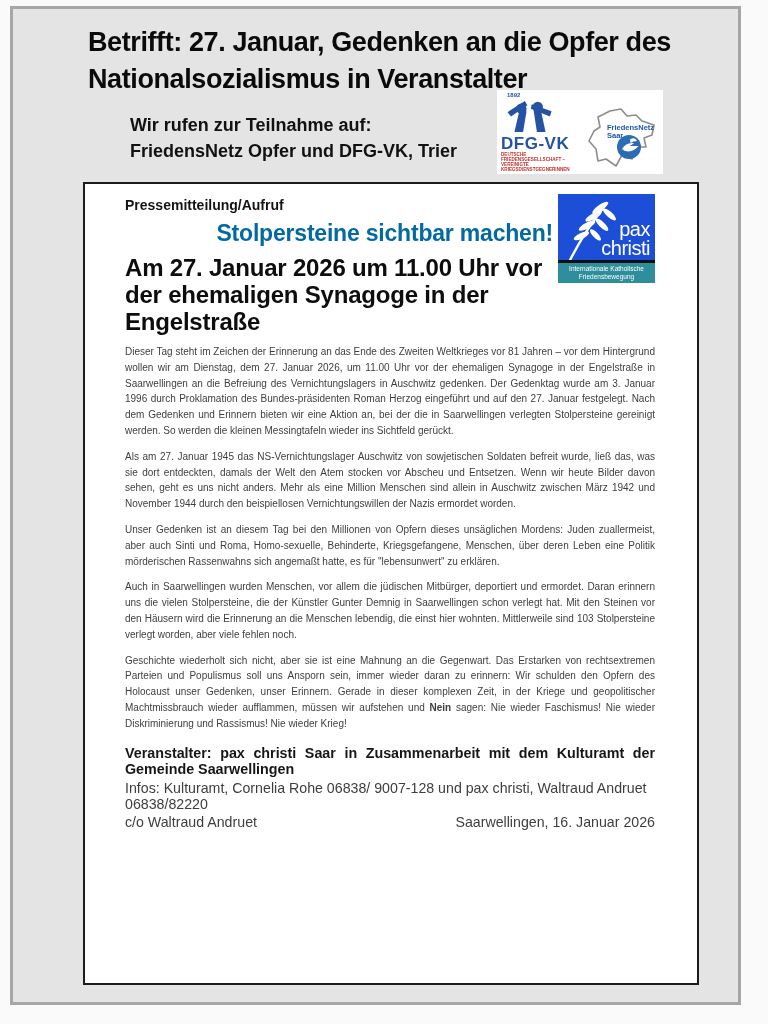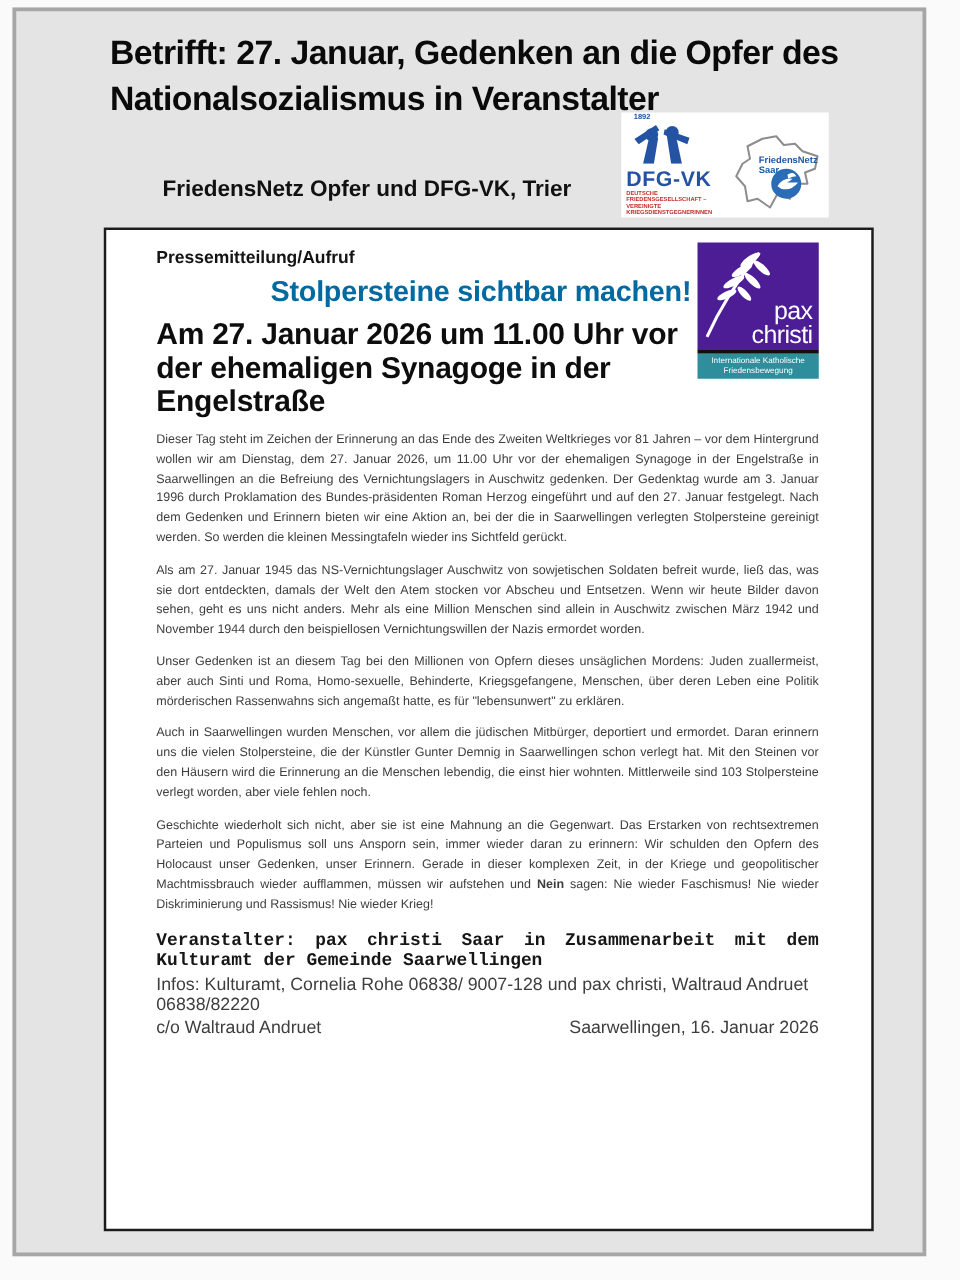"Wir rufen zur Teilnahme auf:" span { html: none -> <span>Wir rufen zur Teilnahme auf:</span> }
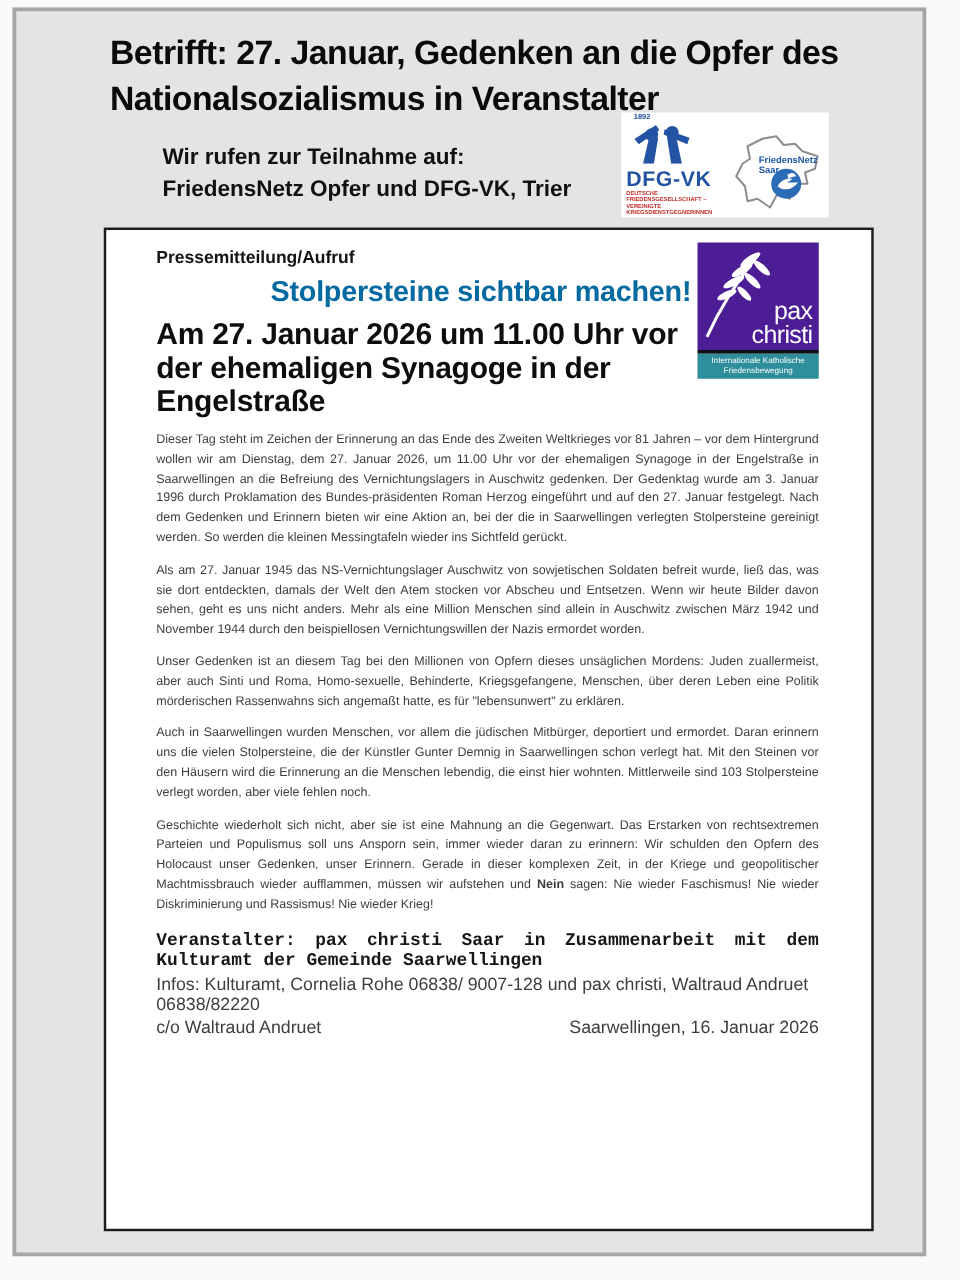"pax" .pax-top { background: #4c1d95 -> #1d4ed8; height: 86px -> 66px }
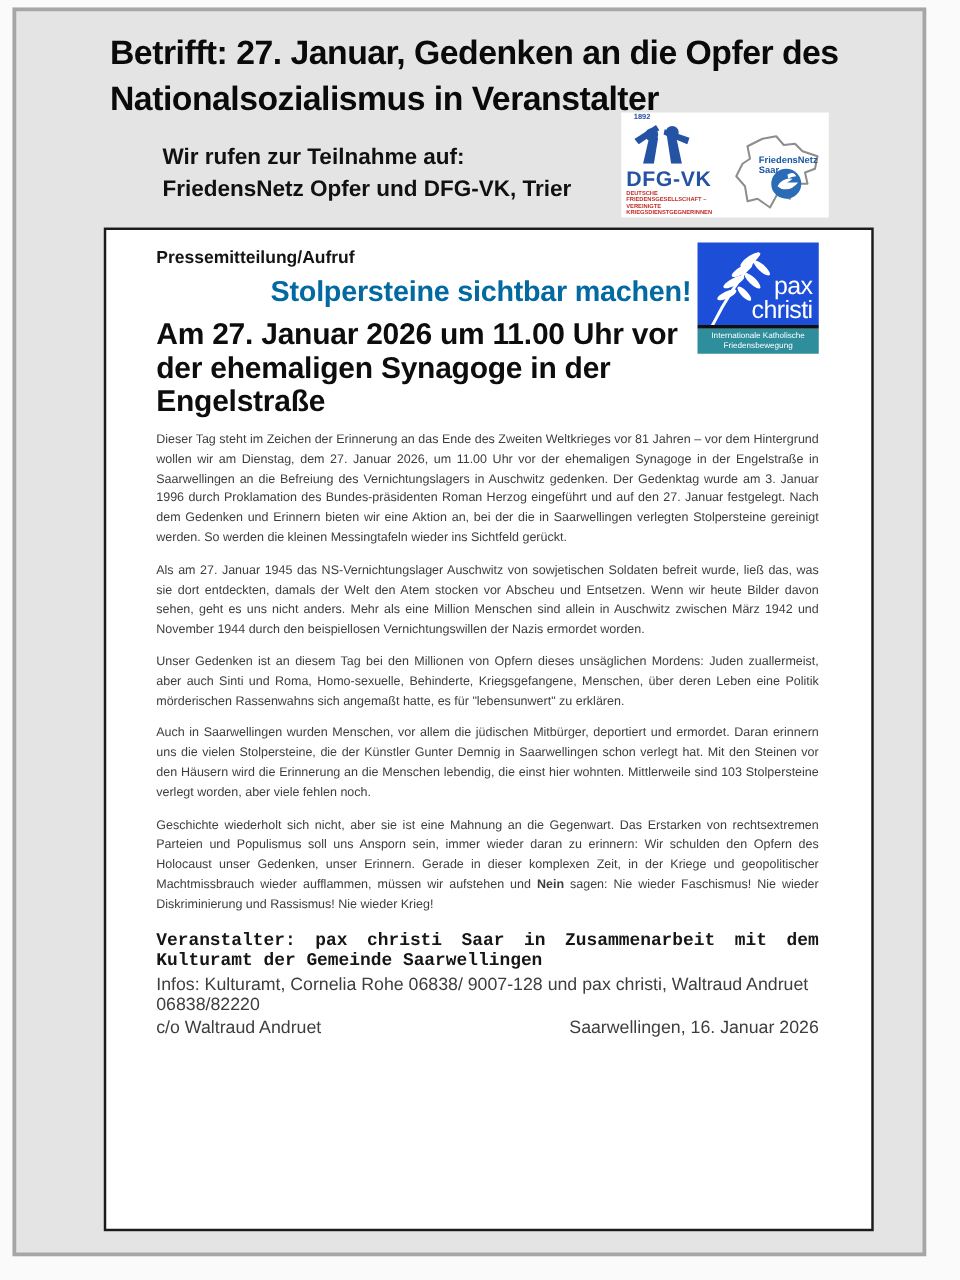"Veranstalter: pax christi Saar in" .organizer { font-family: Liberation Mono, monospace -> none }
